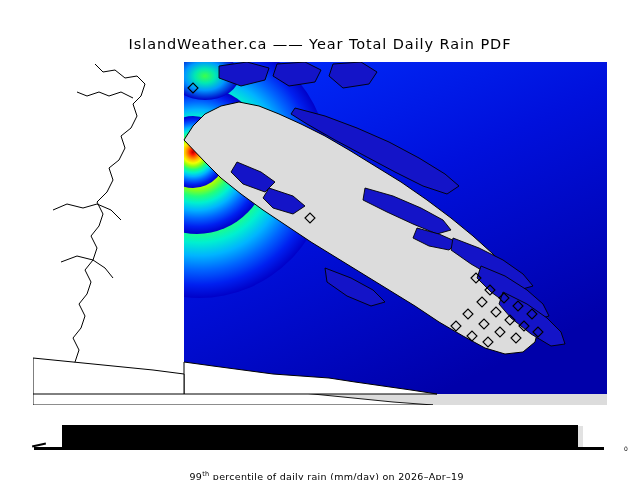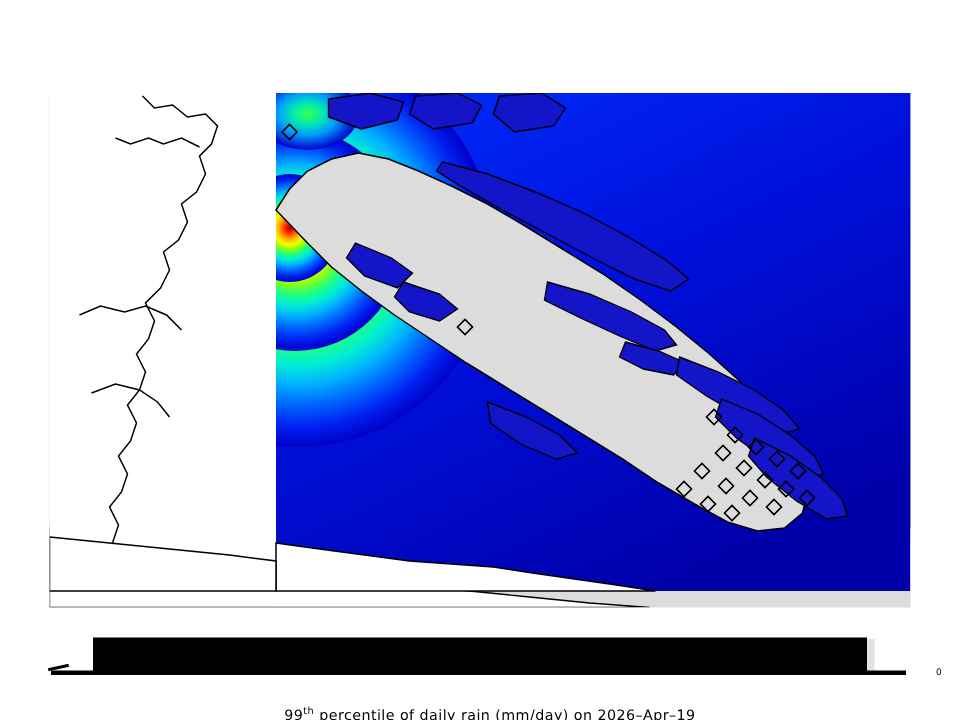"IslandWeather.ca —— Year Total Daily" div.title { html: none -> <div>IslandWeather.ca —— Year Total Daily Rain PDF</div> }
